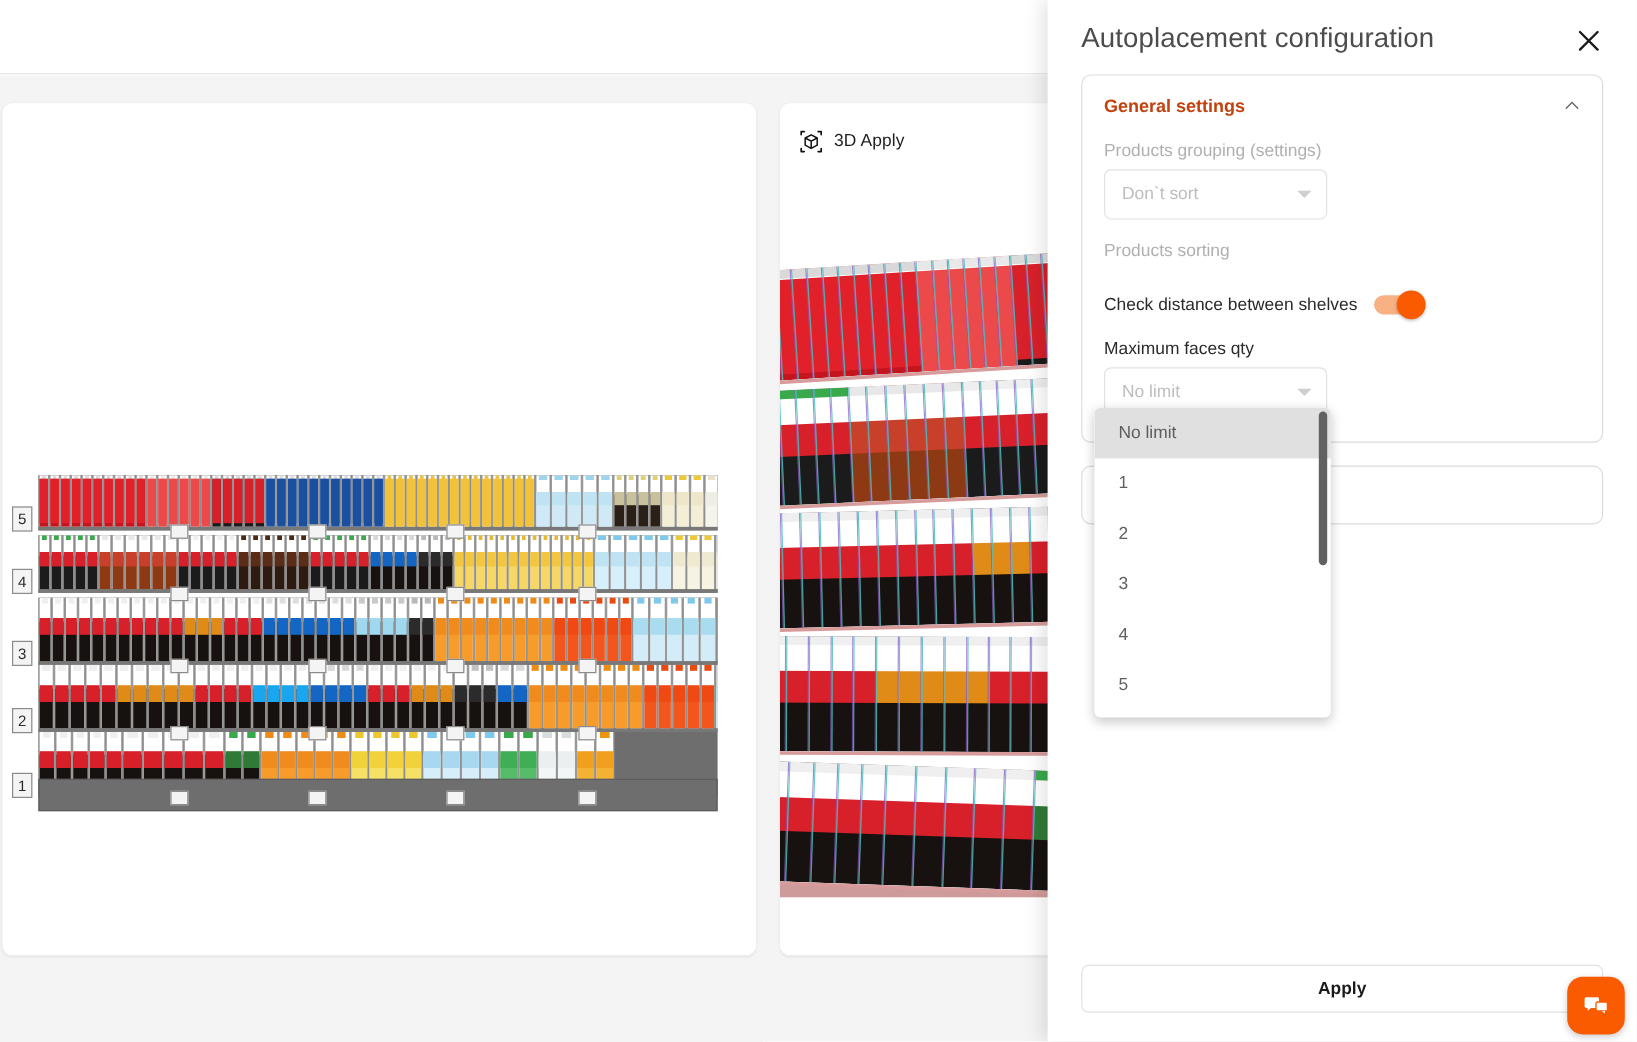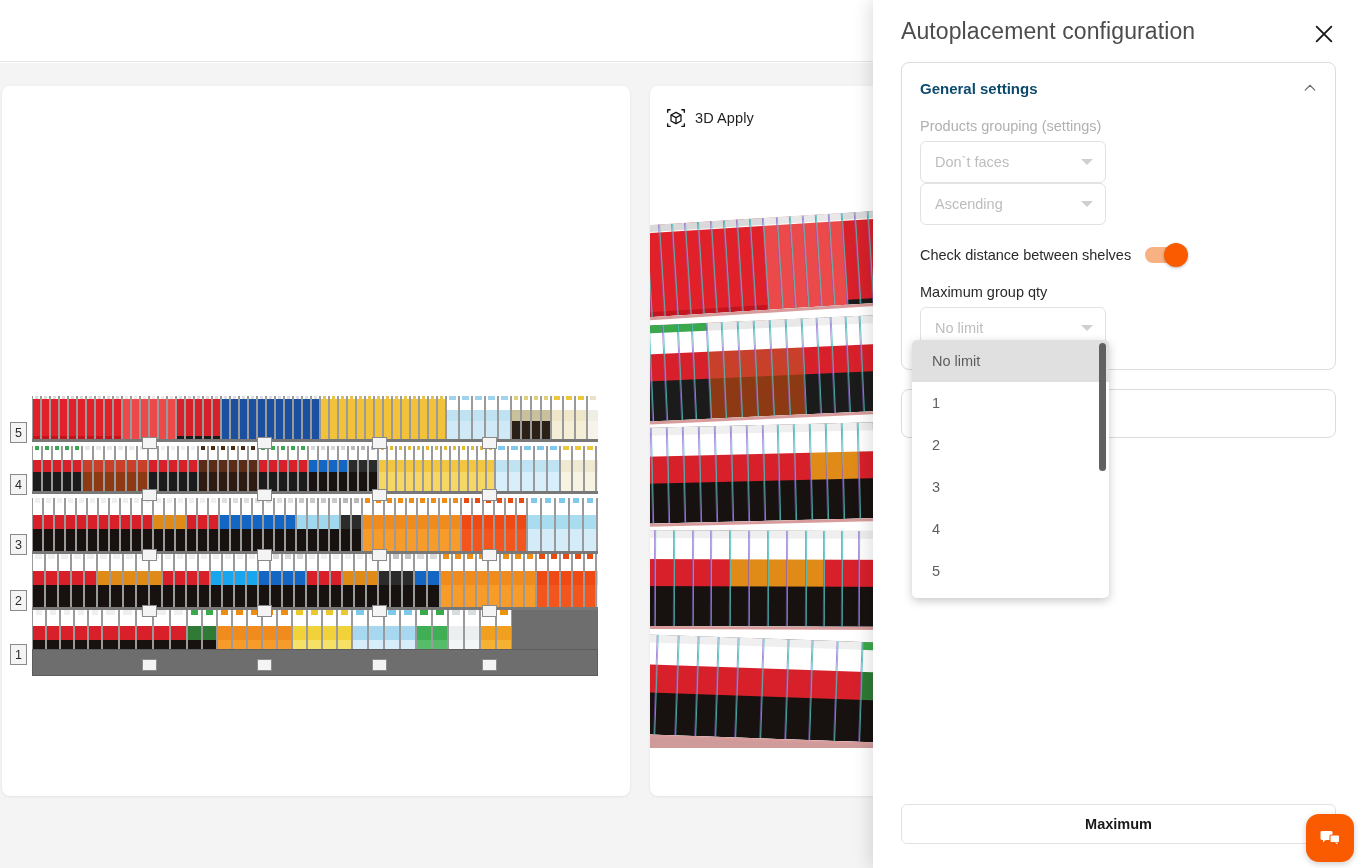"General settings" .section-head .t { color: #0c4a6e -> #c2410c }
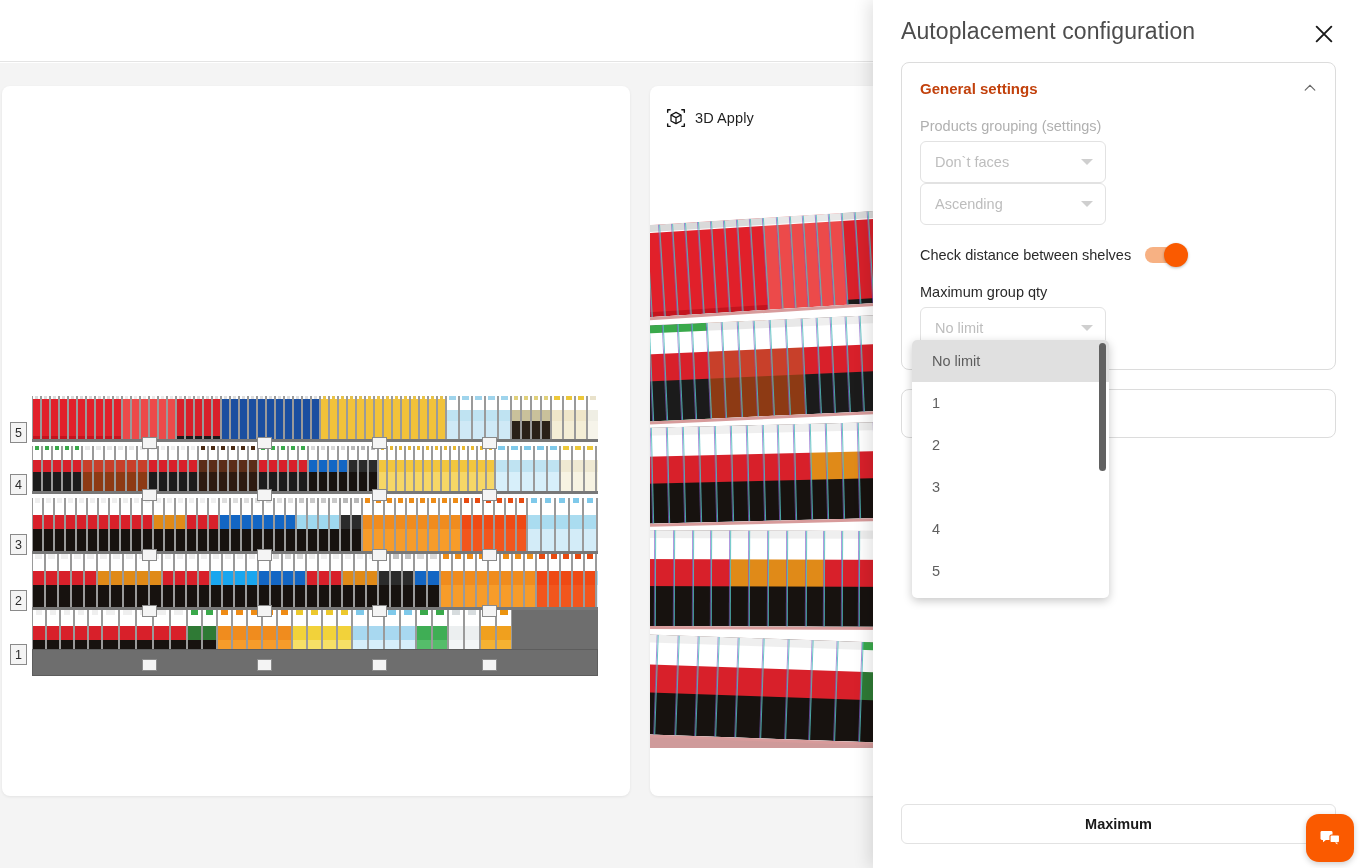"Don`t faces" span.v { text: faces -> sort }
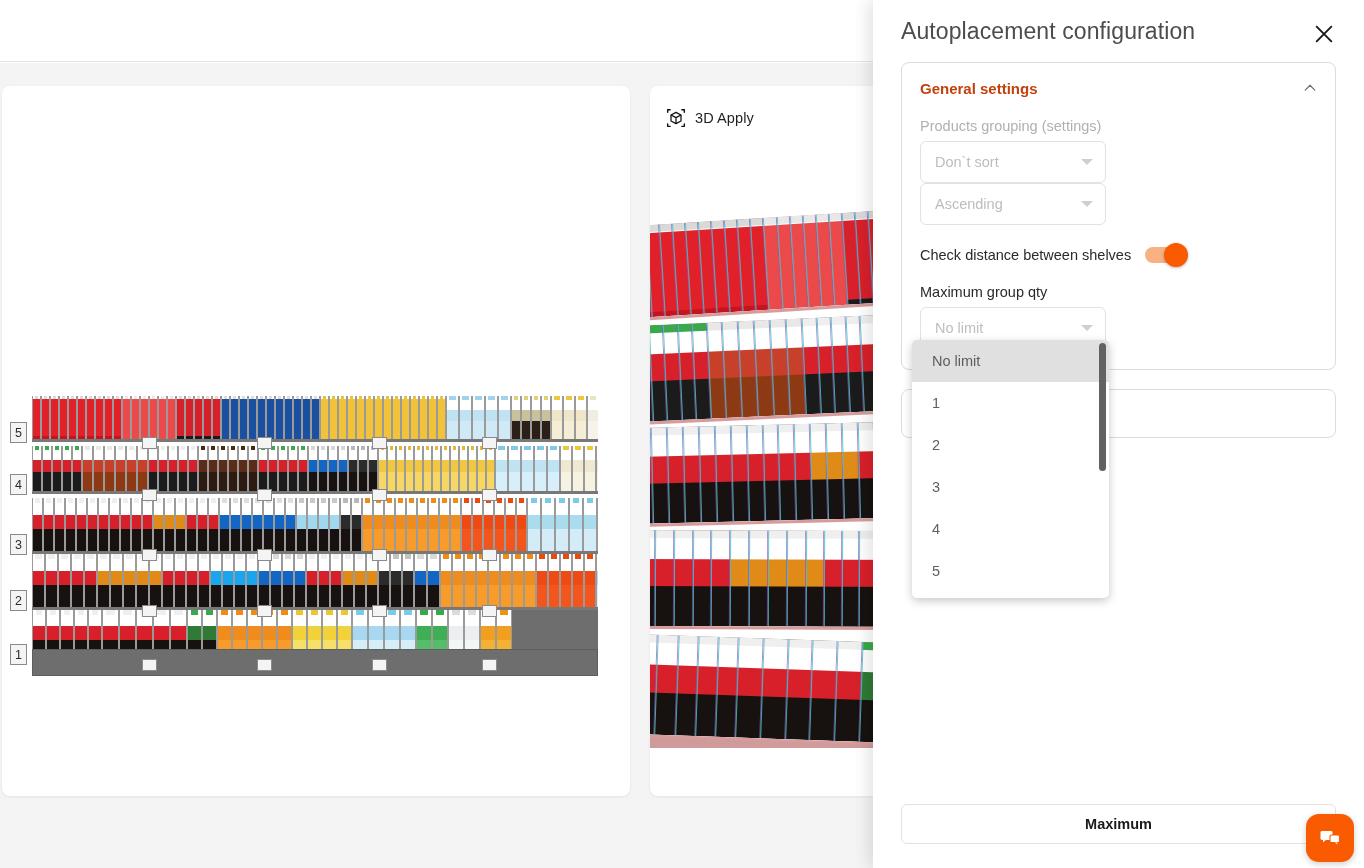"Products sorting" div.field-label { html: none -> <div>Products sorting</div> }
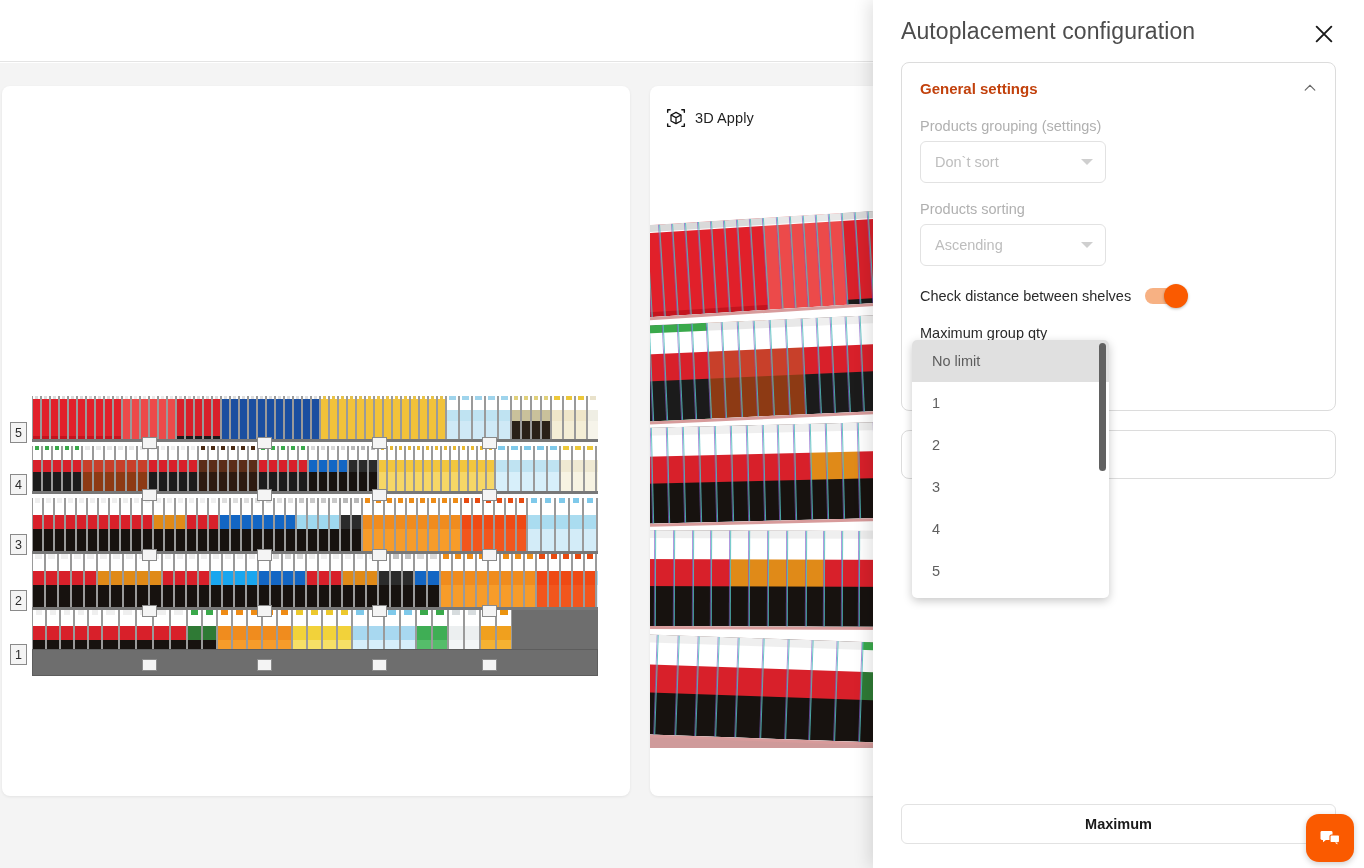"Ascending" div.select { html: <div> <span>Ascending</span> <span></span> </div> -> none }
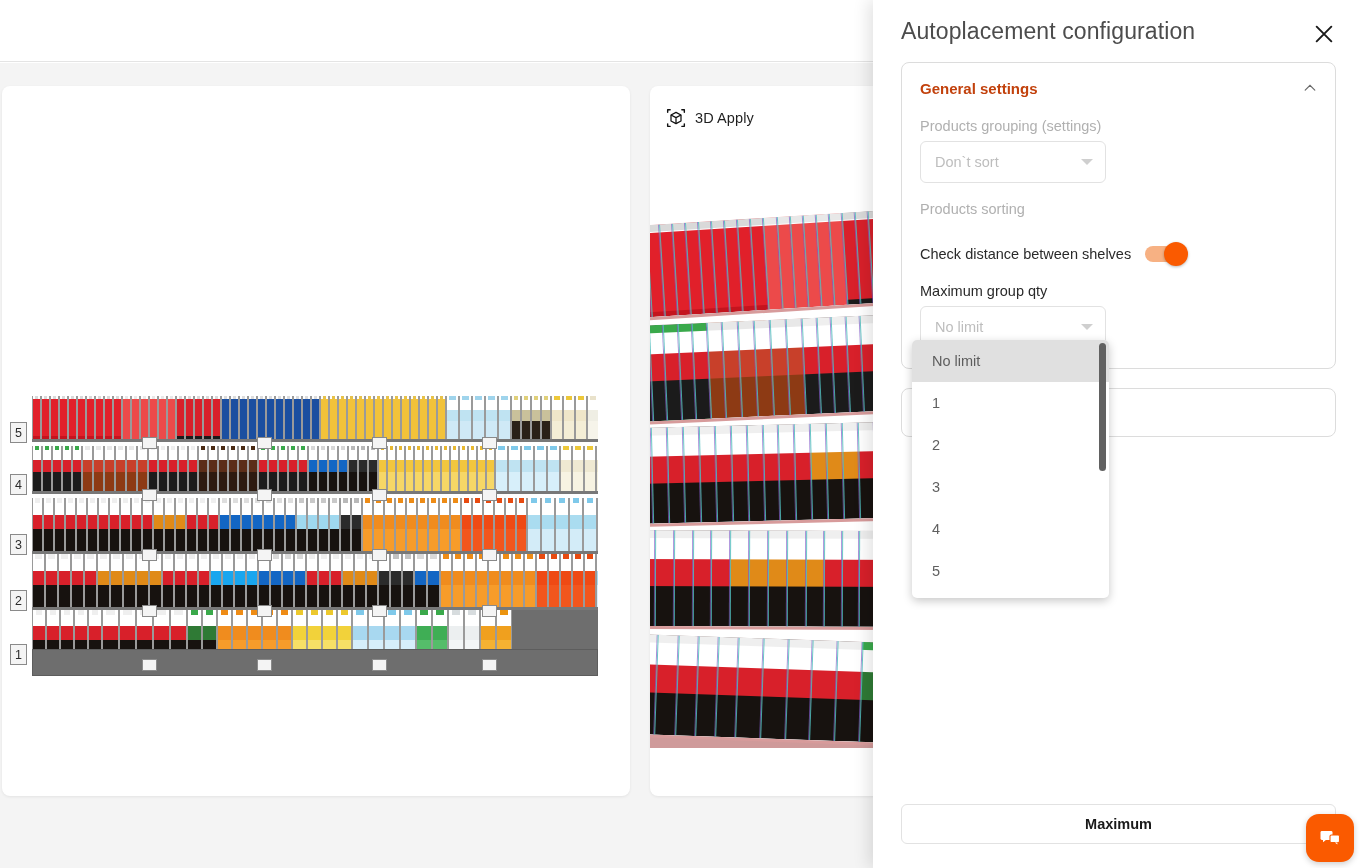"Maximum group qty" div.field-label { text: group -> faces }
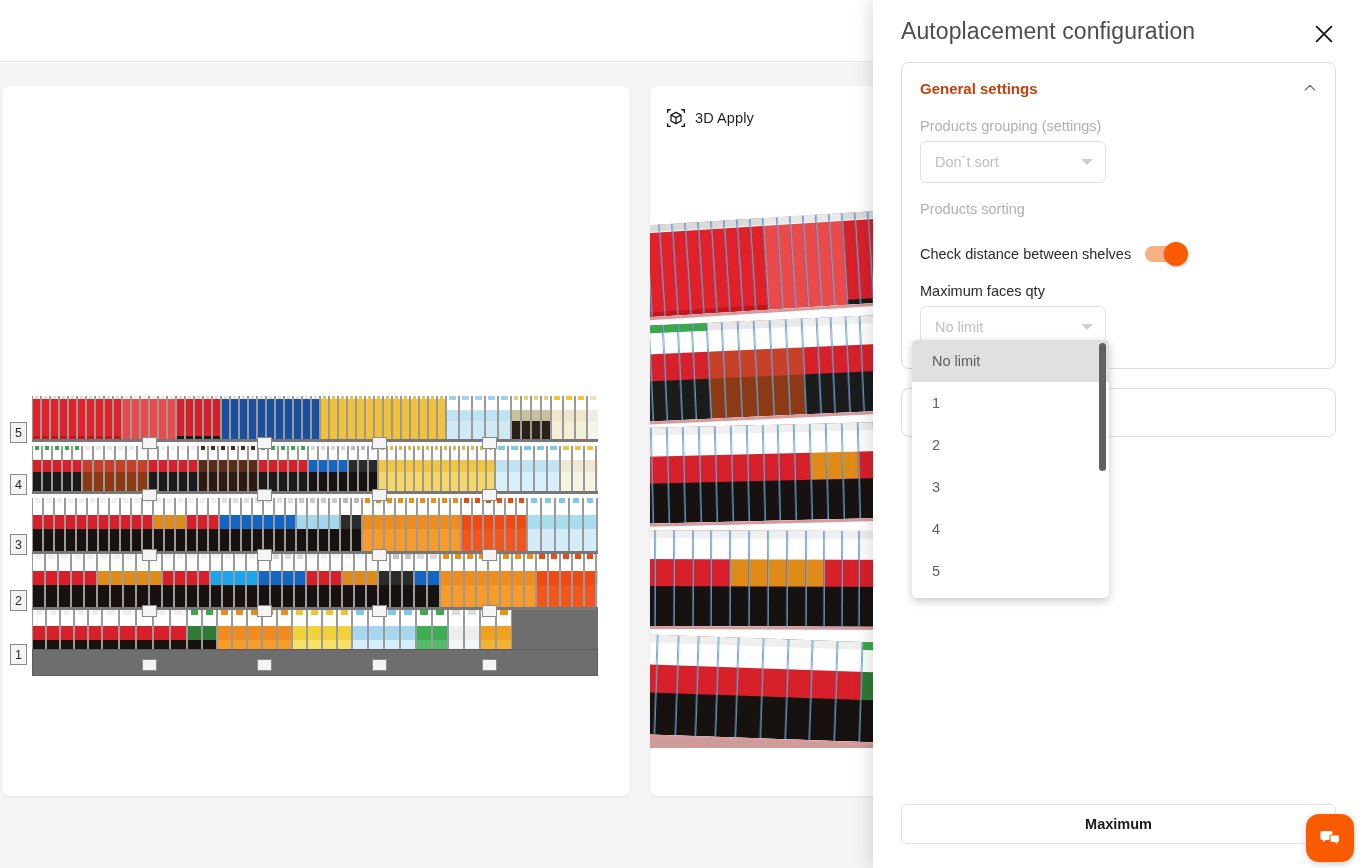"Maximum" div.btn { text: Maximum -> Apply }
